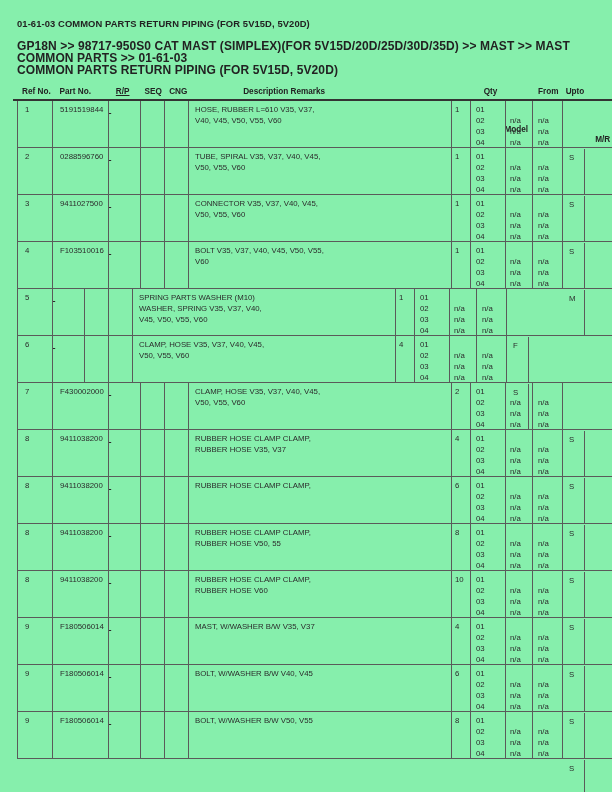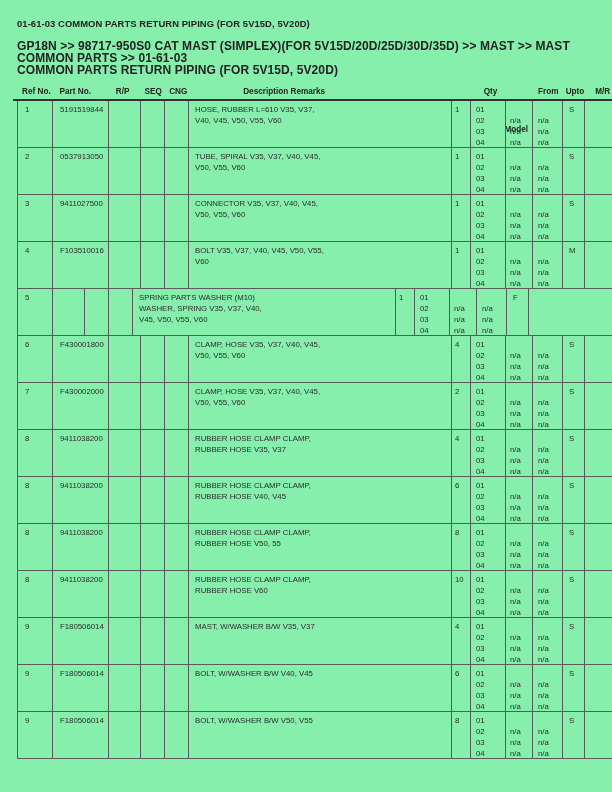"R/P" .w-rp { text-decoration: none -> underline }
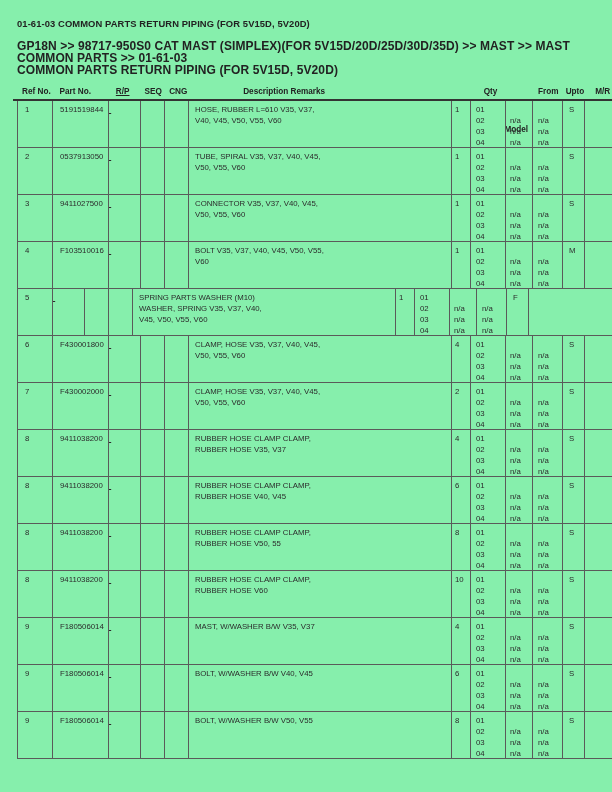"M/R" .w-mr { margin-top: none -> 48px }
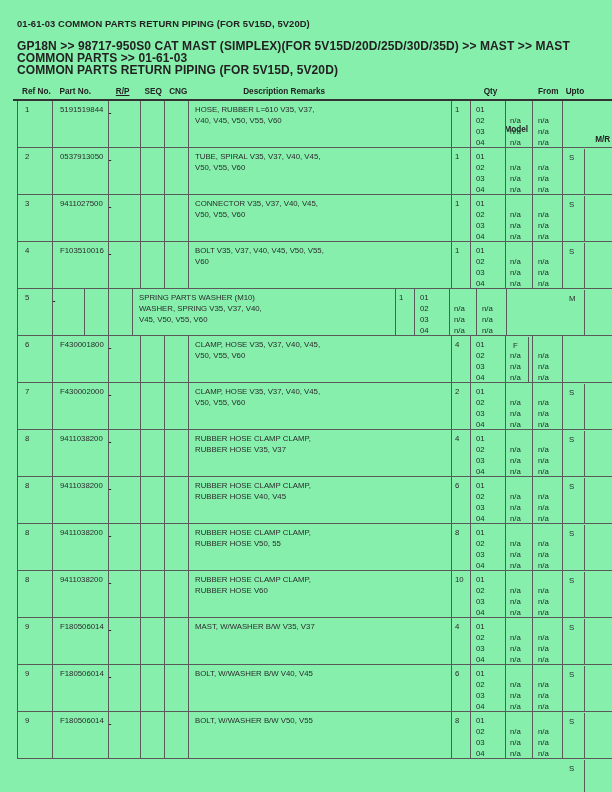"0537913050" div.c { text: 0537913050 -> 0288596760 }
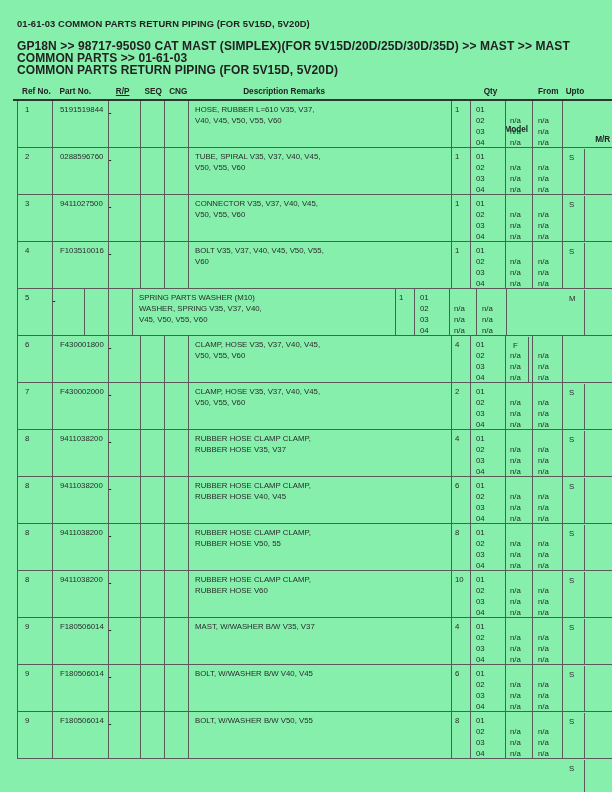"F430001800" div.c { html: <div>F430001800</div> -> none }
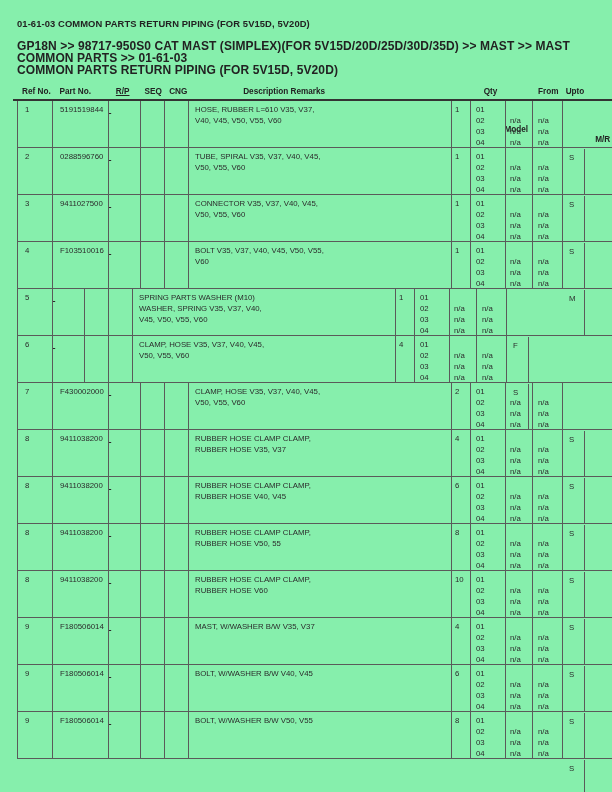"RUBBER HOSE V40, V45" div.line { html: <div>RUBBER HOSE V40, V45</div> -> none }
